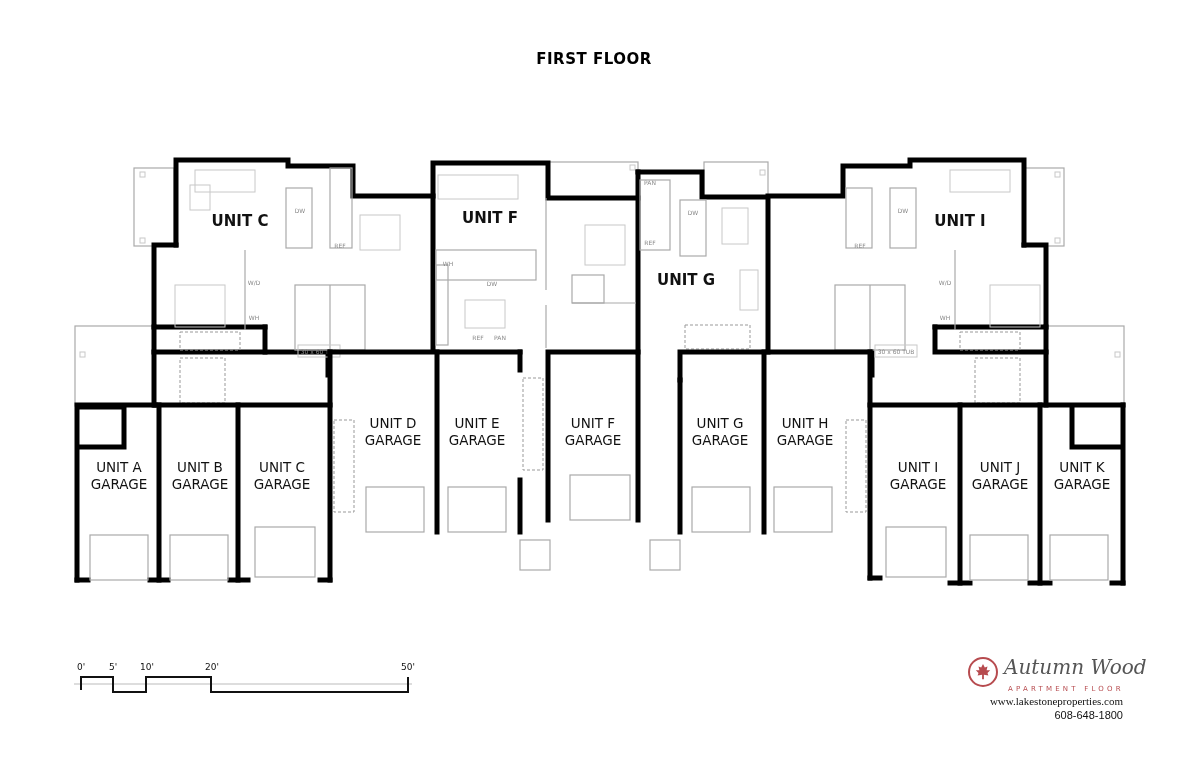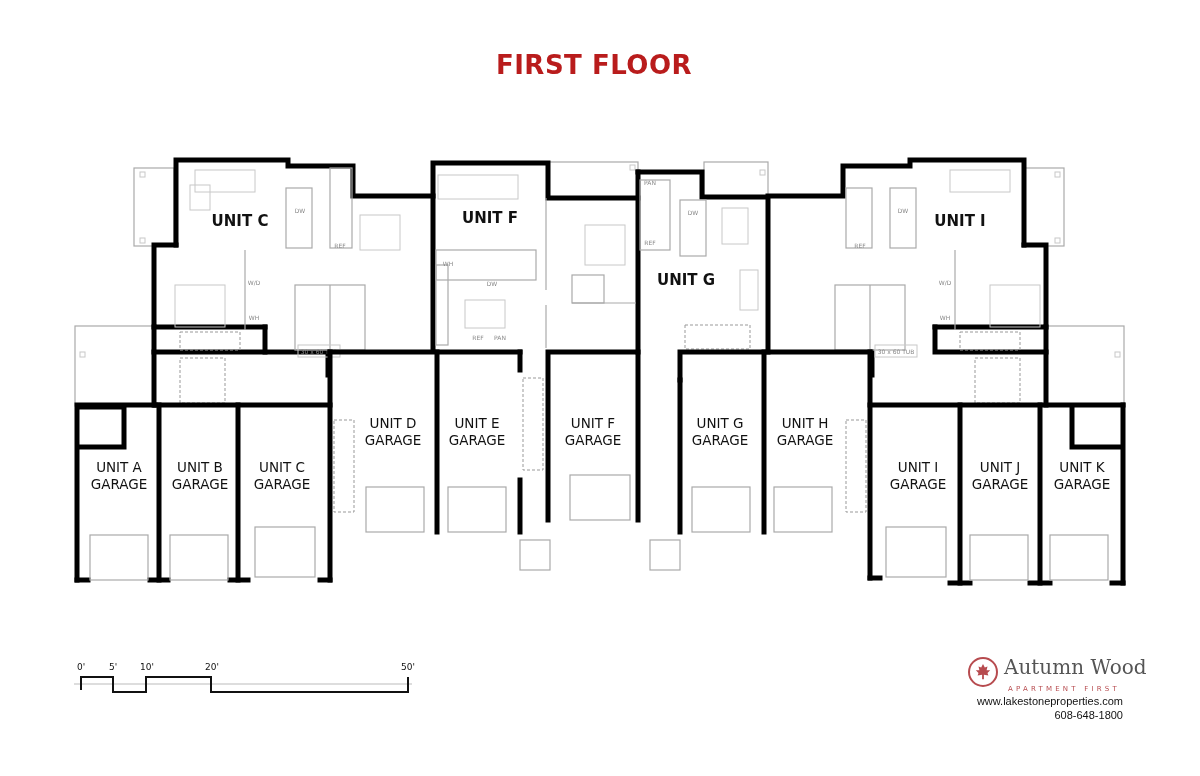"FIRST FLOOR" .title { color: #b91c1c -> #000000; font-size: 26px -> 15px }
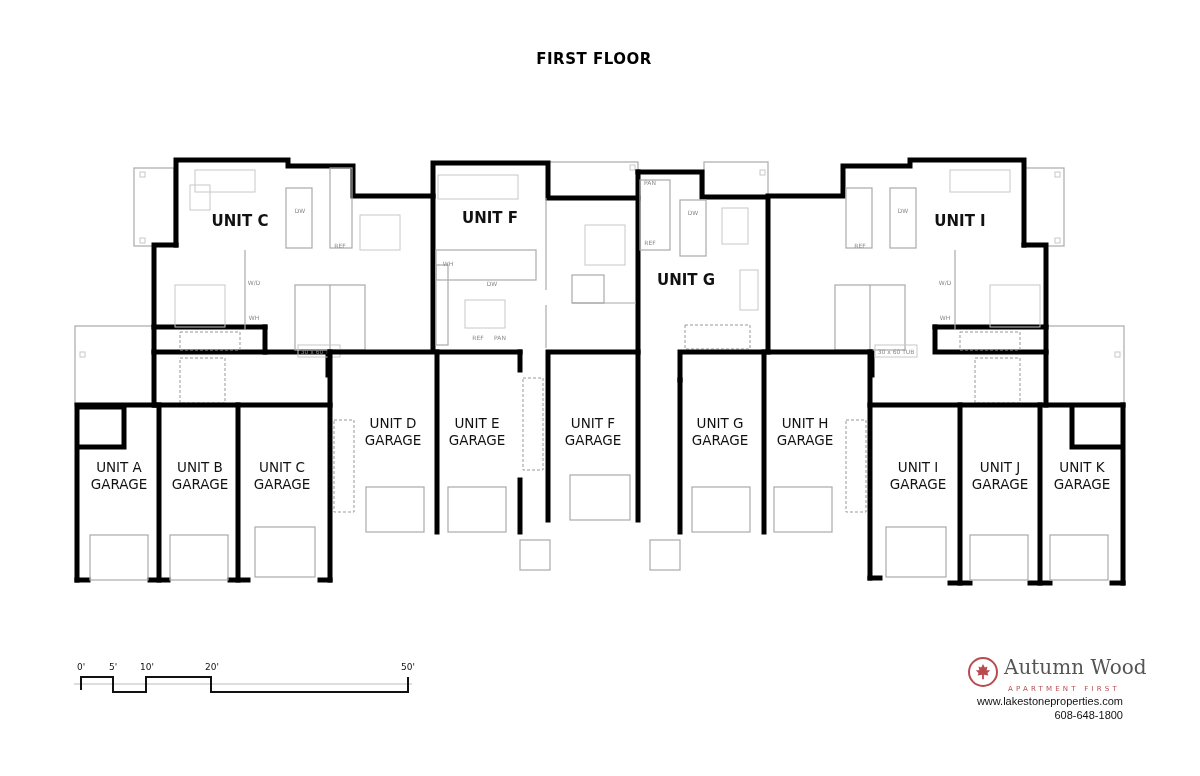"Autumn Wood" .brand-name { font-style: none -> italic }
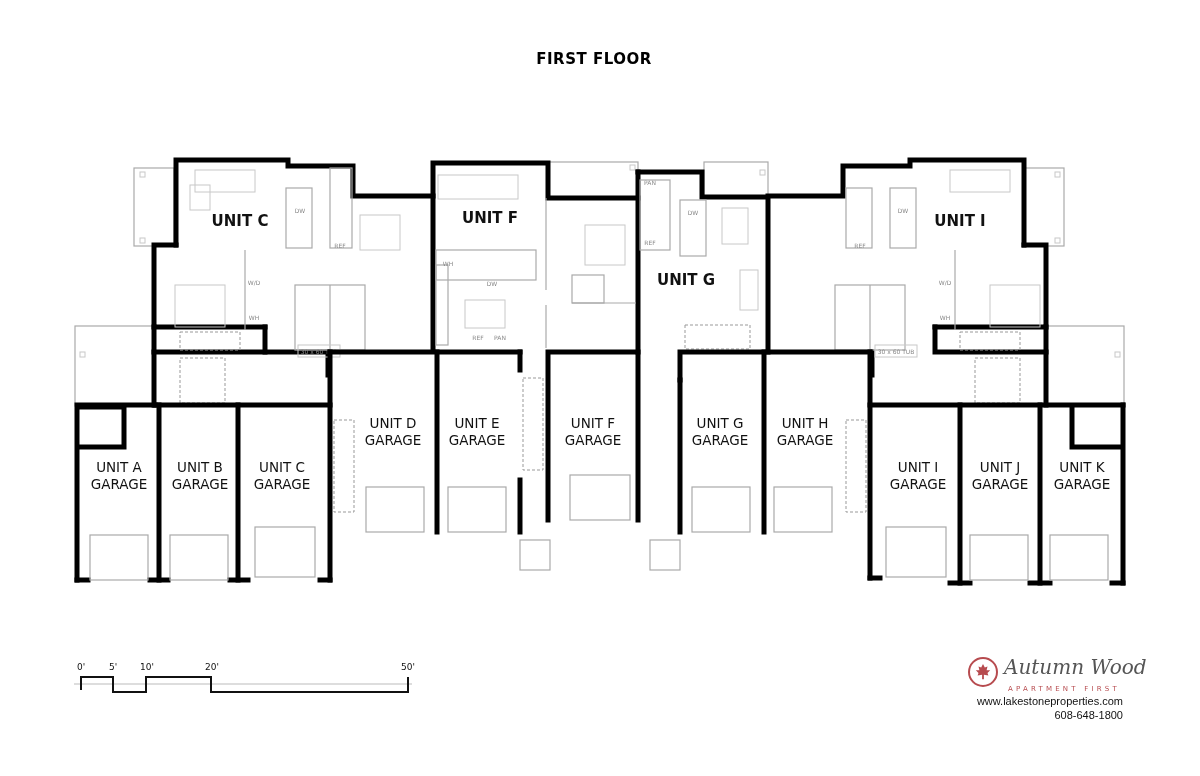"APARTMENT FIRST" div.brand-sub { text: FIRST -> FLOOR }
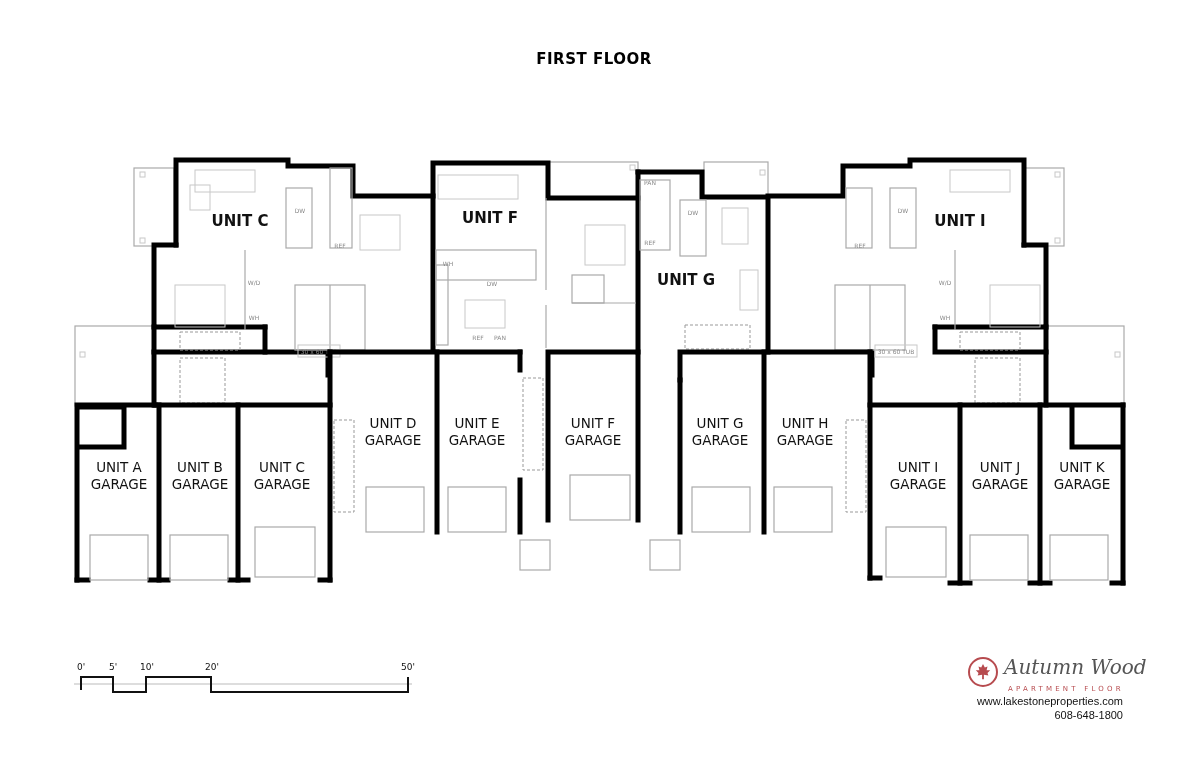"www.lakestoneproperties.com" .brand-url { font-family: Liberation Sans, sans-serif -> Liberation Serif, serif }
